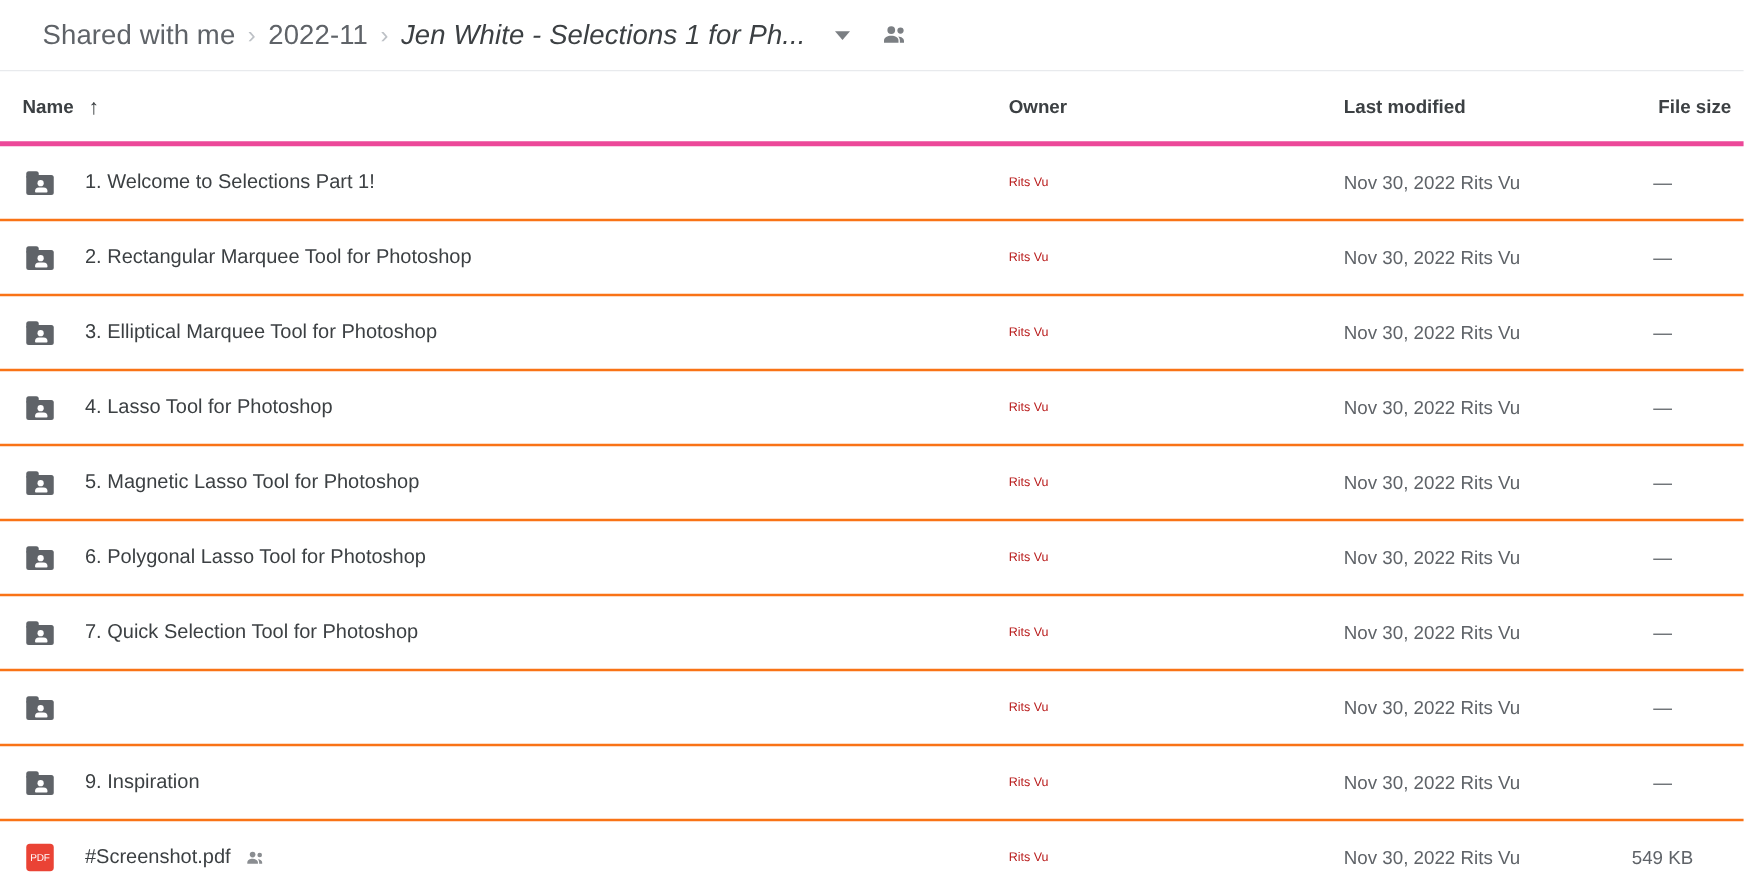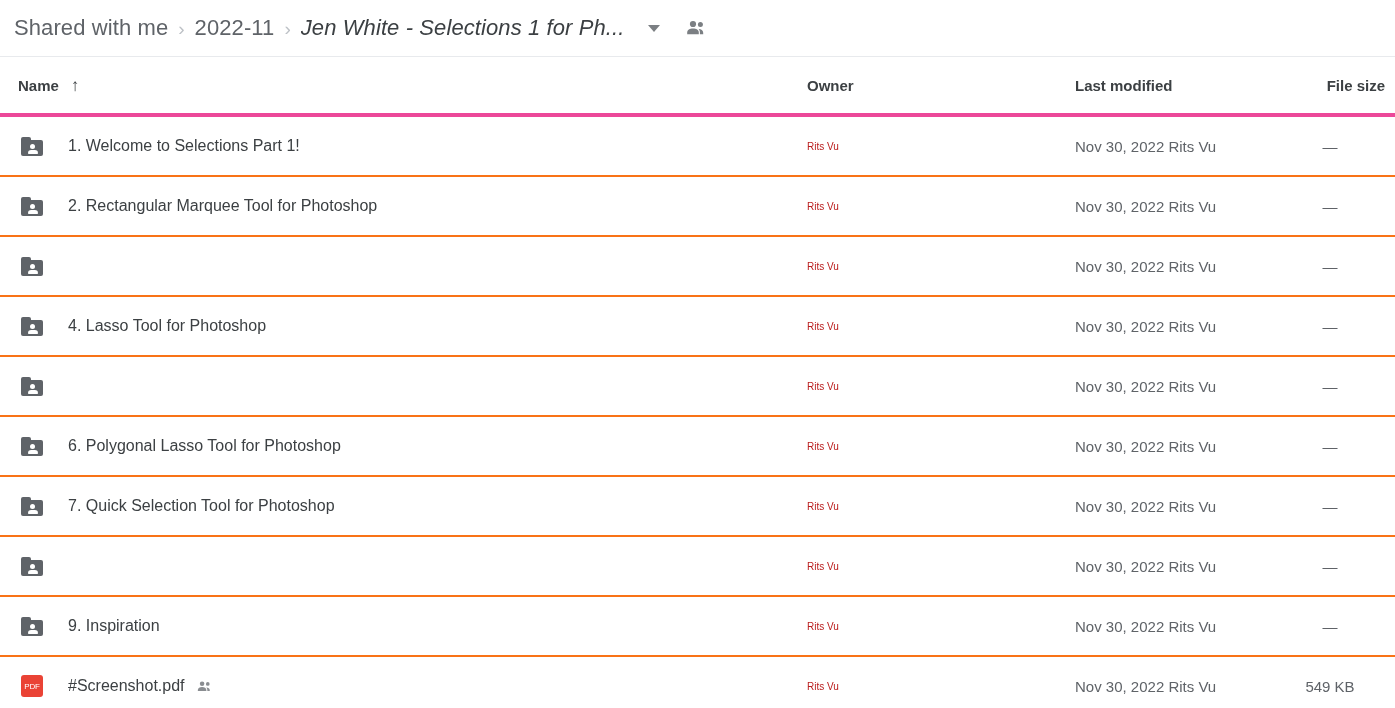"Shared with me" #breadcrumb-bar { padding-left: 14px -> 34px }
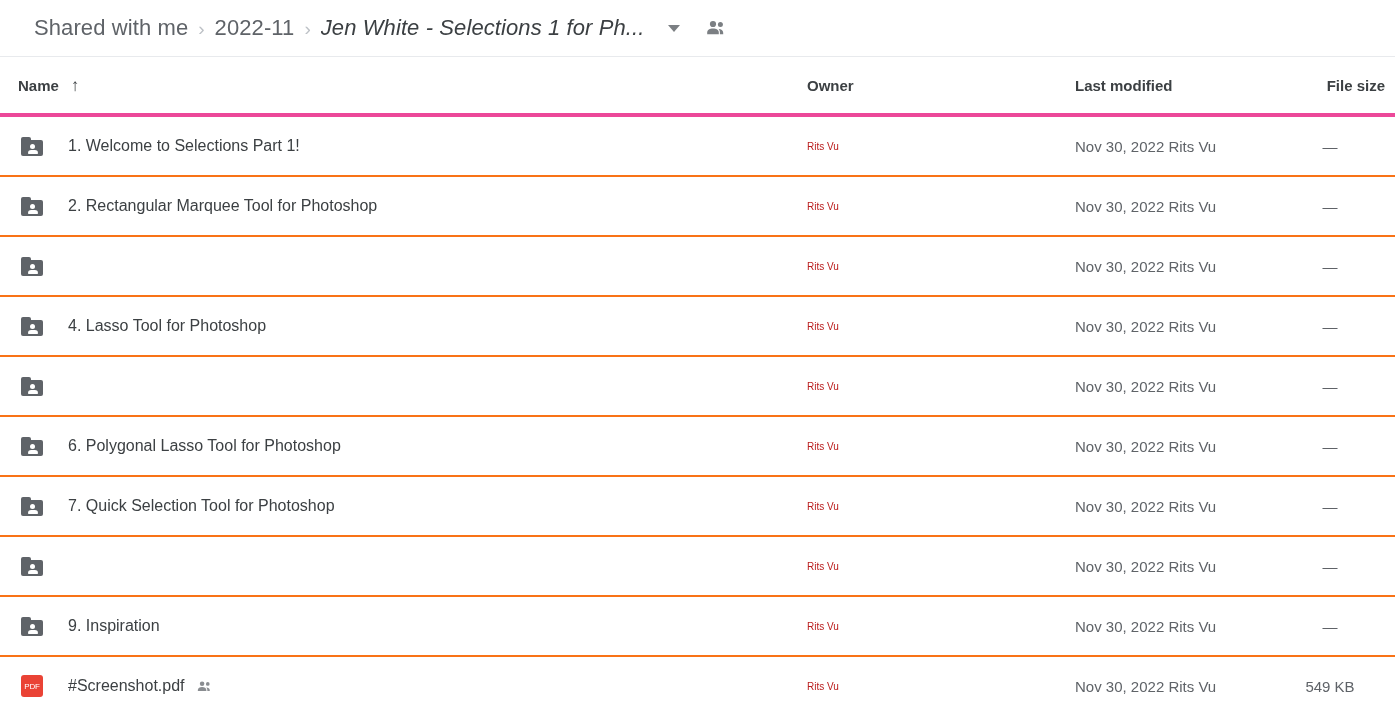"3. Elliptical Marquee Tool for" span.cell-name { html: none -> <span> <span>3. Elliptical Marquee Tool for Photoshop</span> </span> }
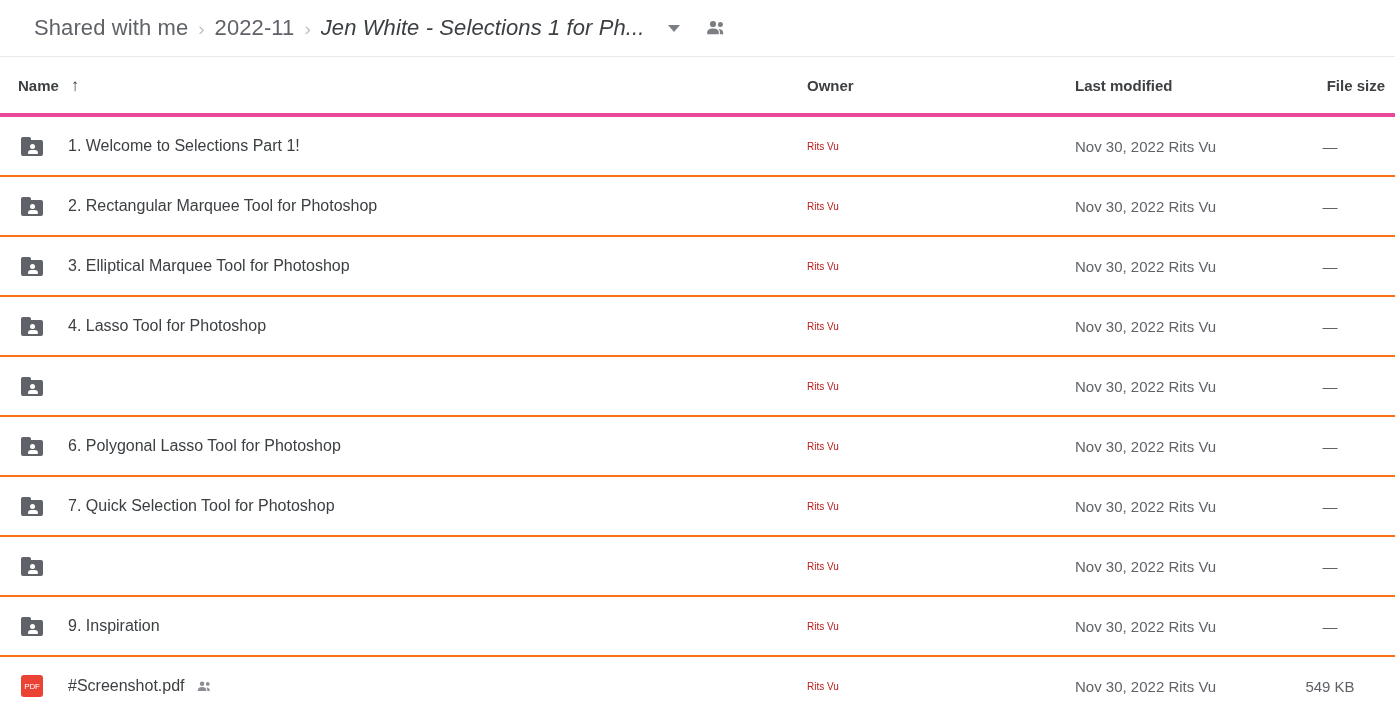"5. Magnetic Lasso Tool for" span.cell-name { html: none -> <span> <span>5. Magnetic Lasso Tool for Photoshop</span> </span> }
